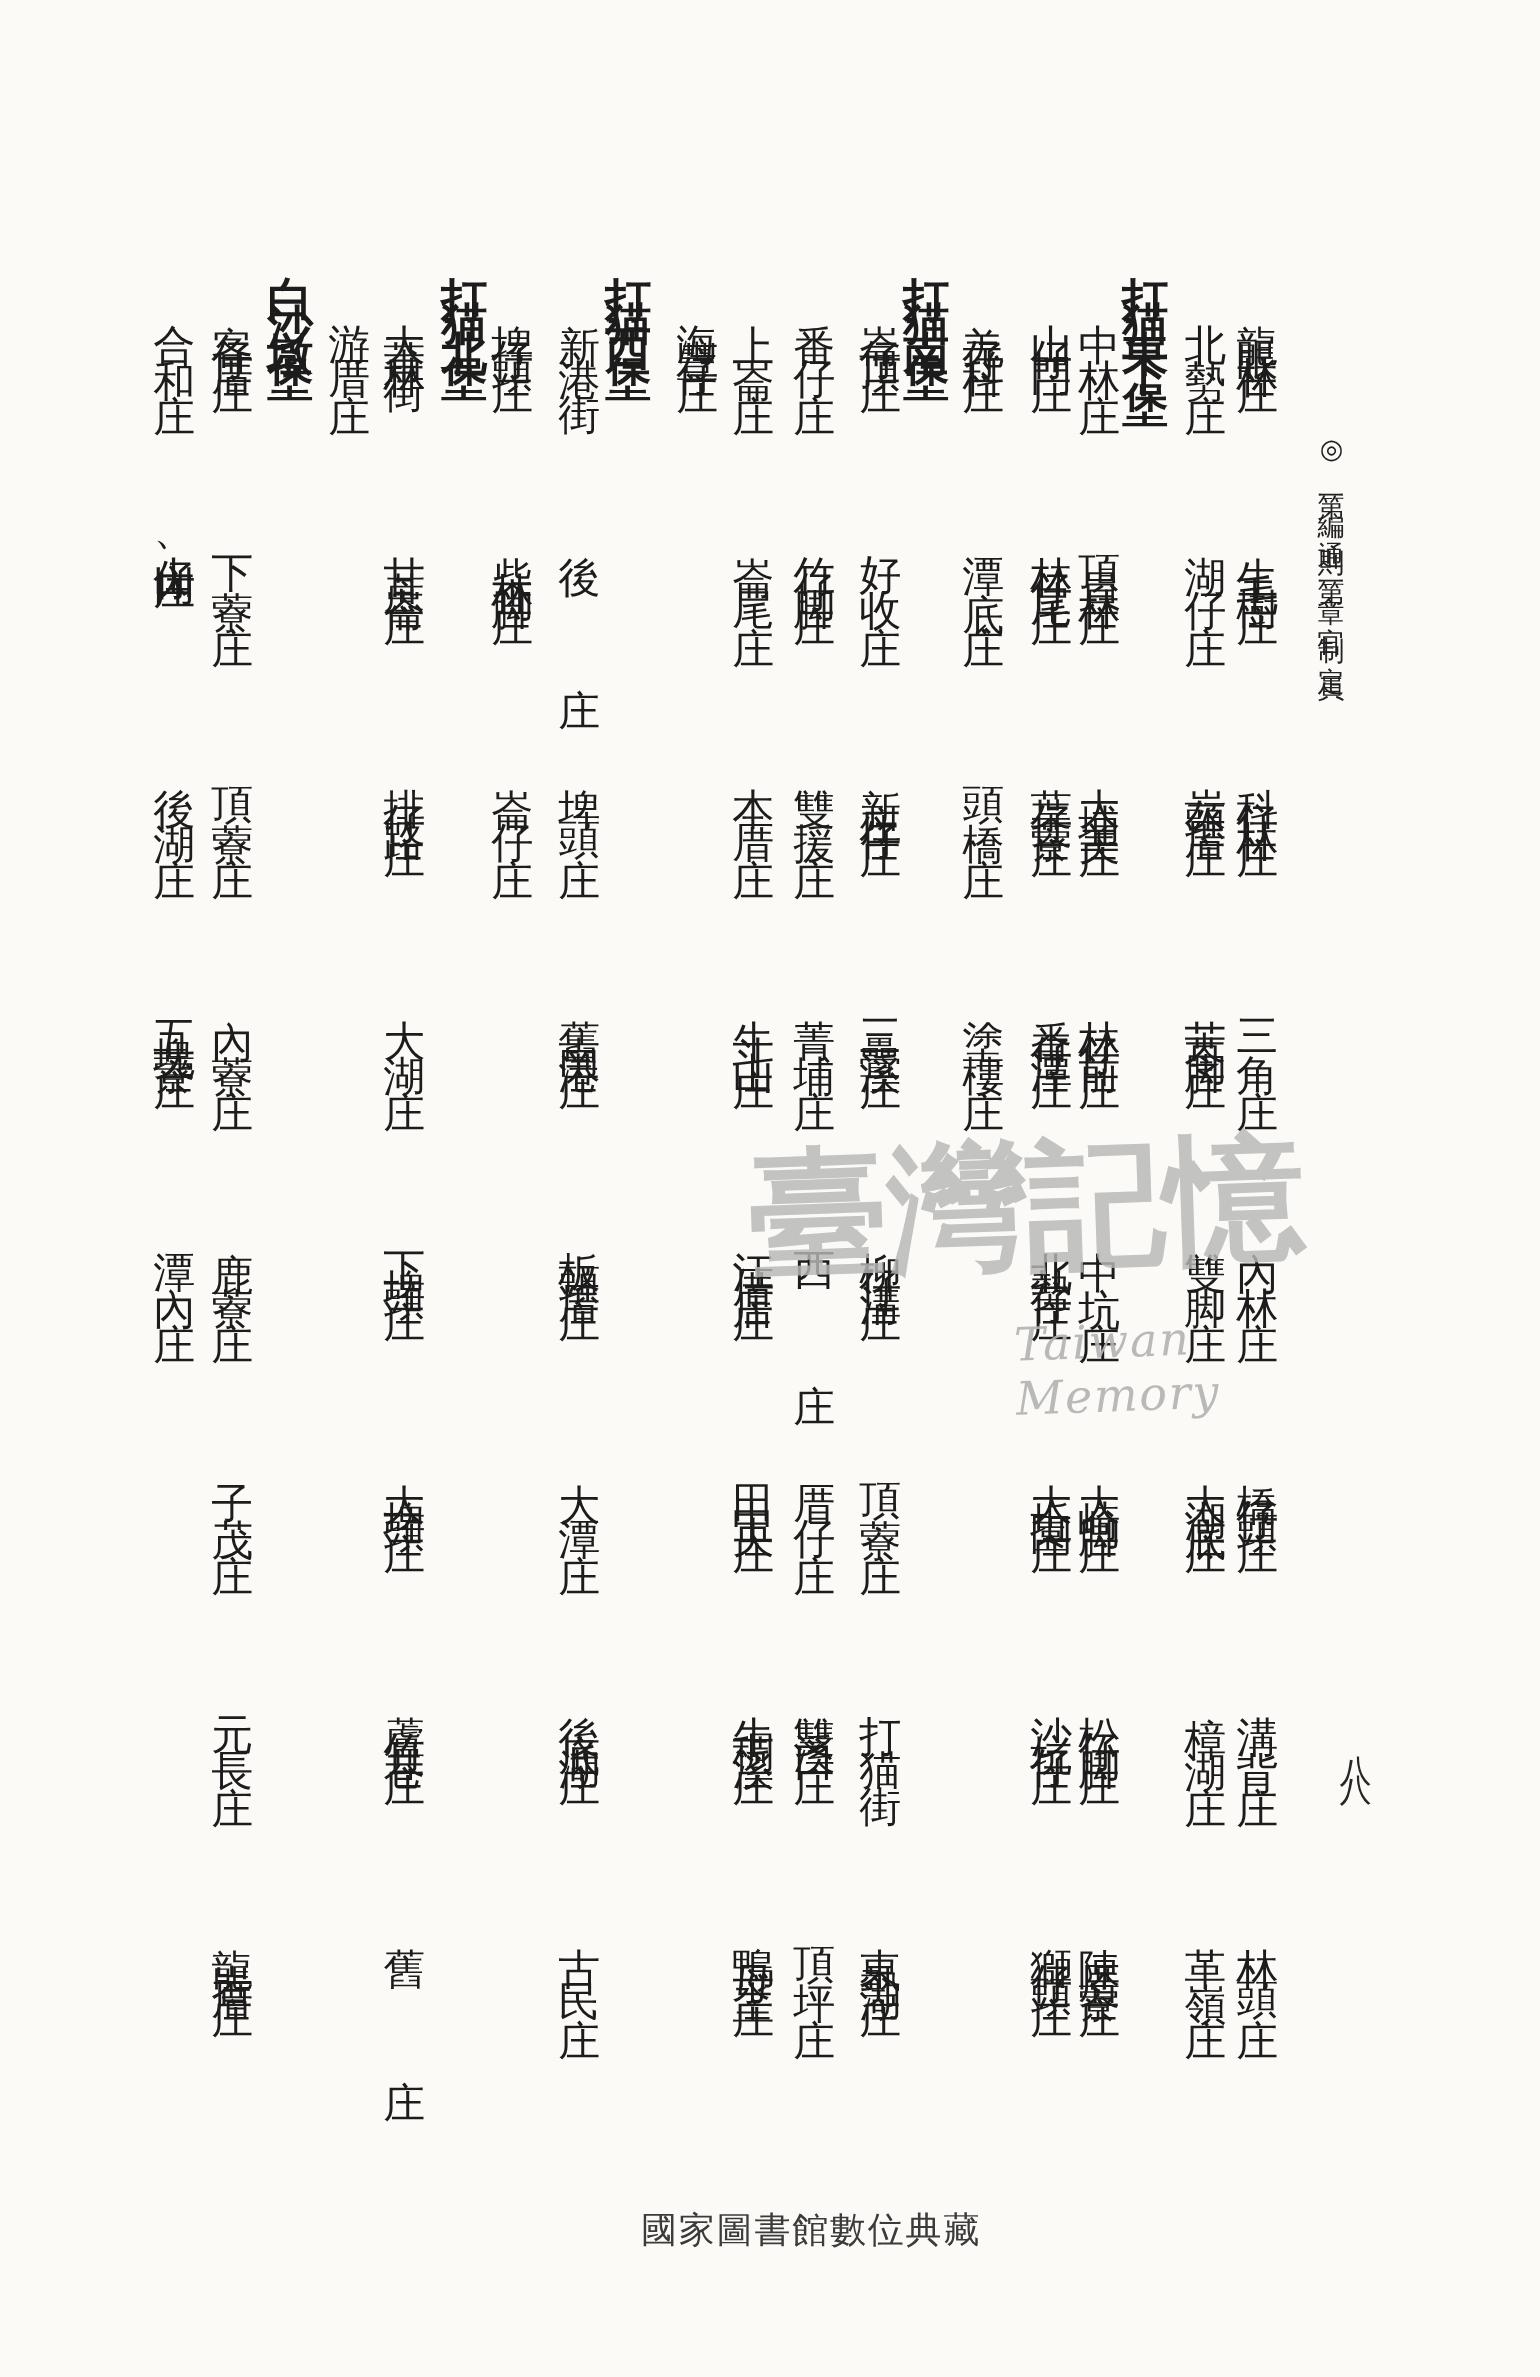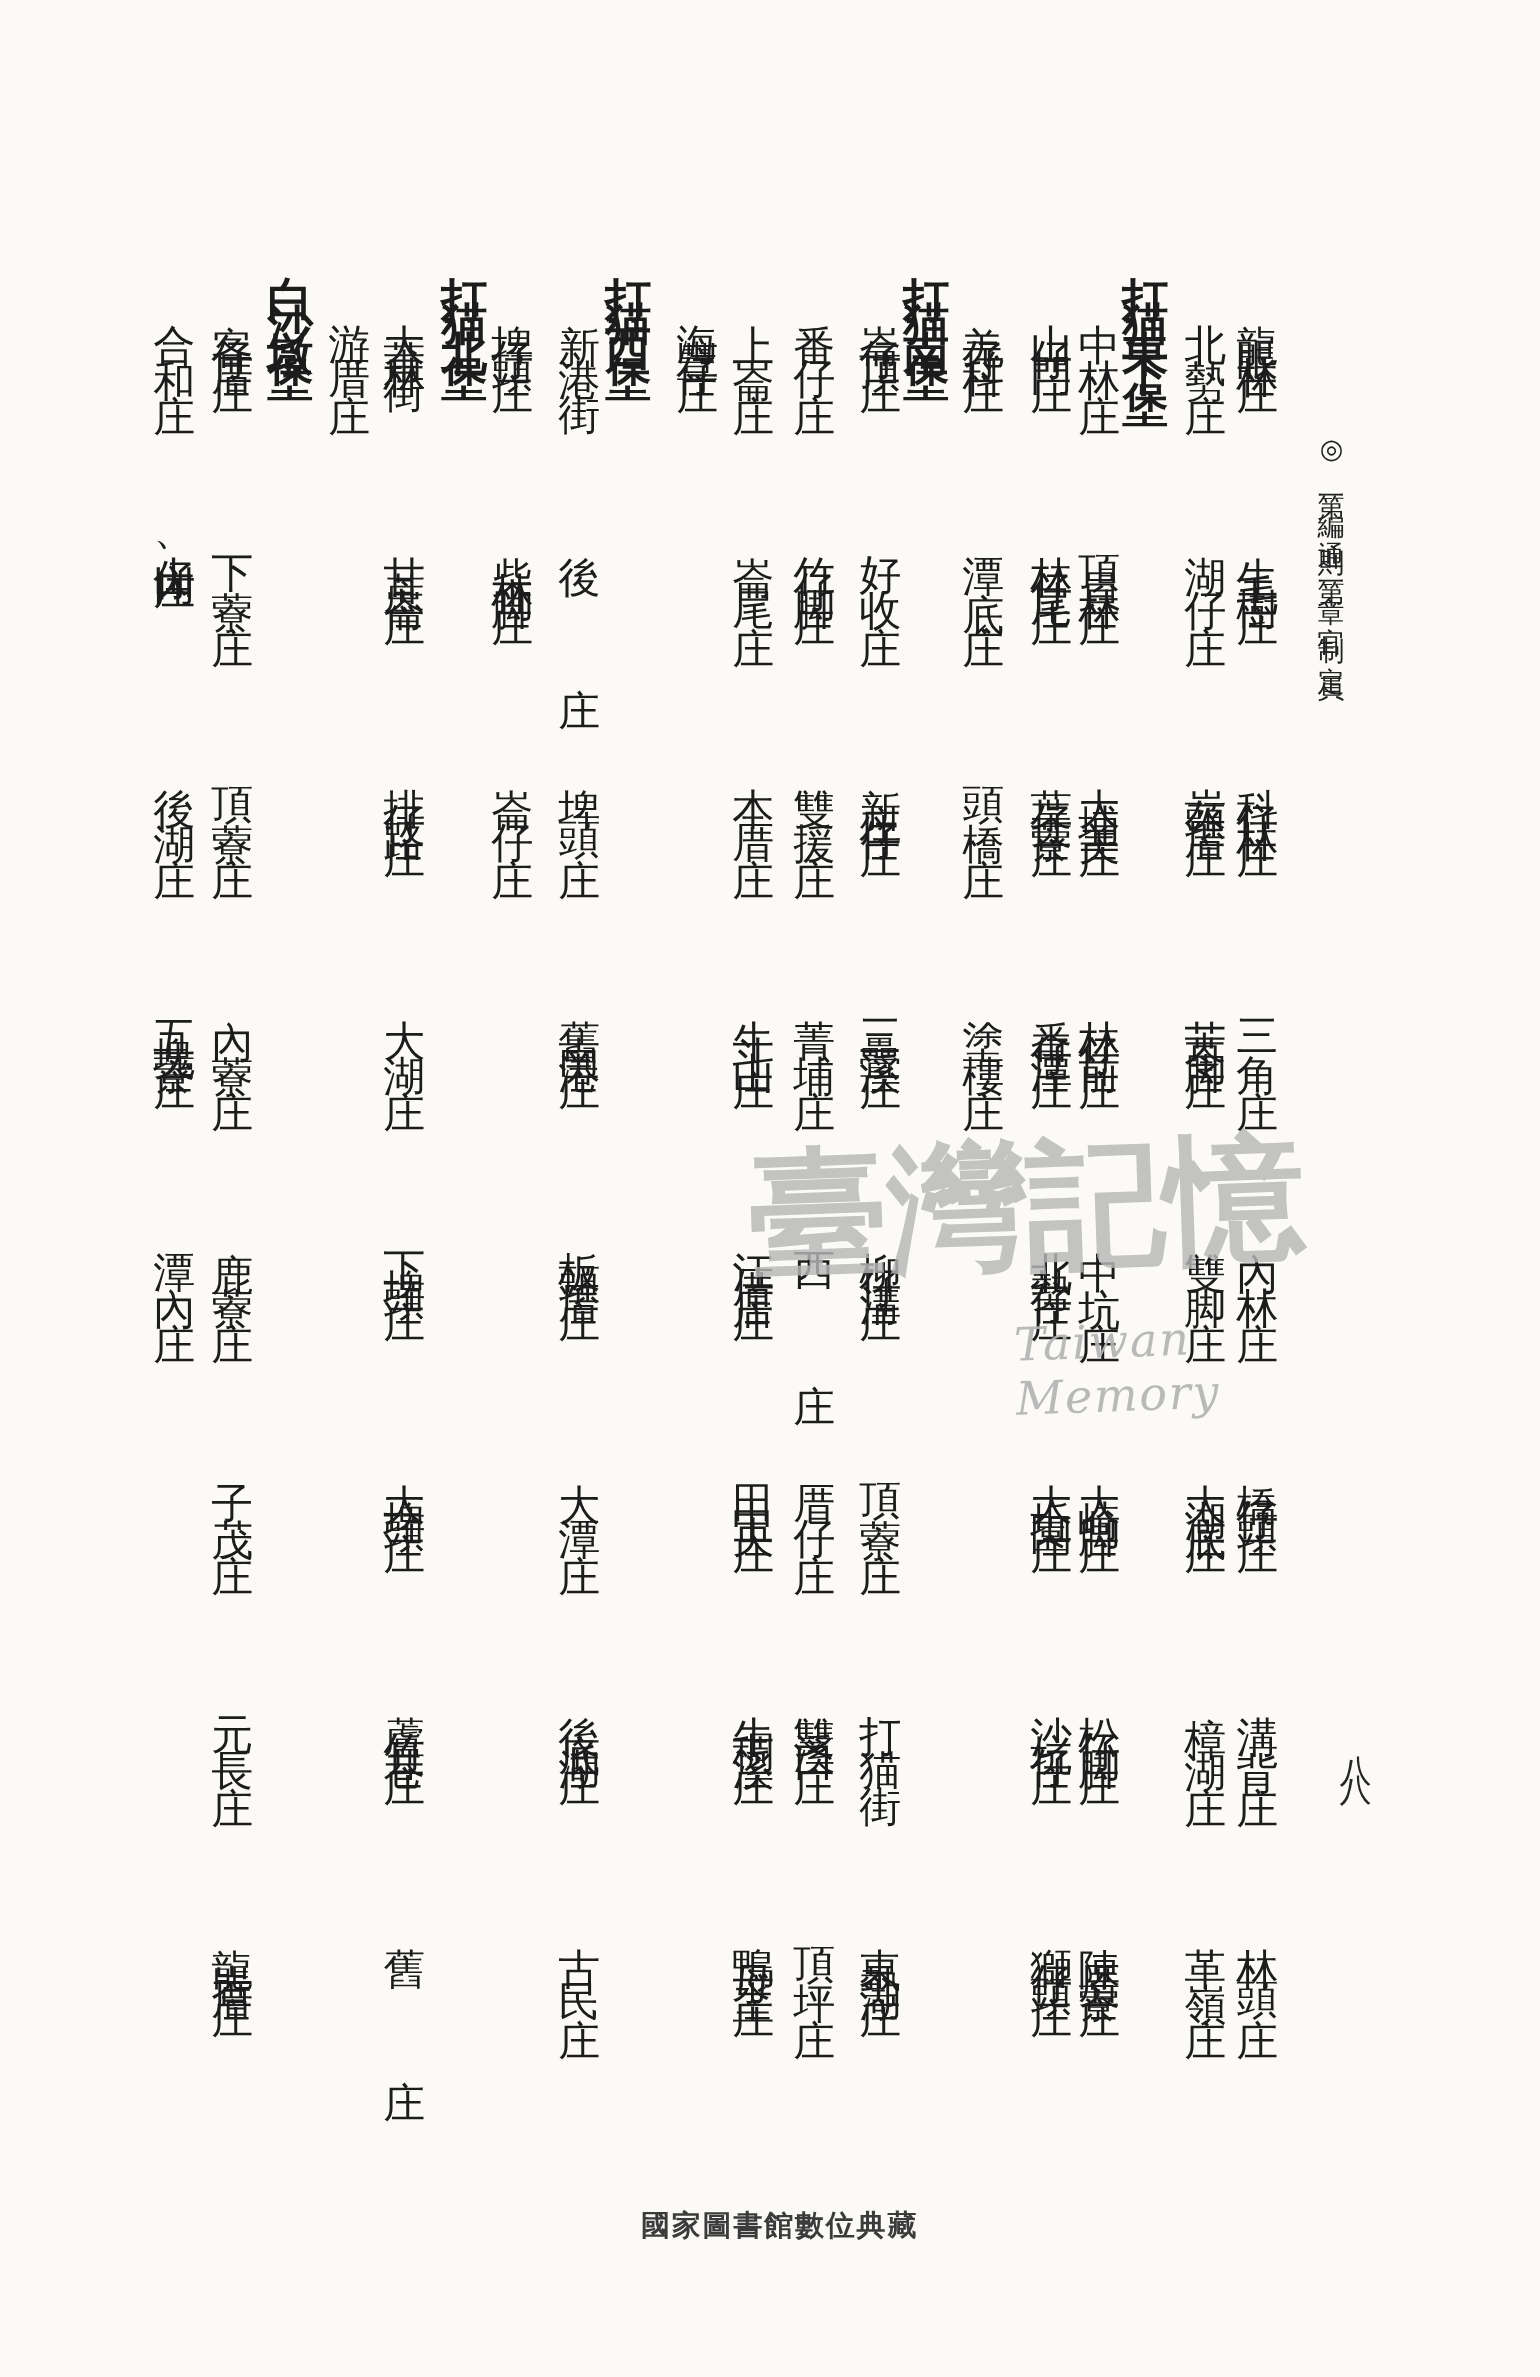"國家圖書館數位典藏" .footer { font-size: 29px -> 36px; font-weight: bold -> normal }
